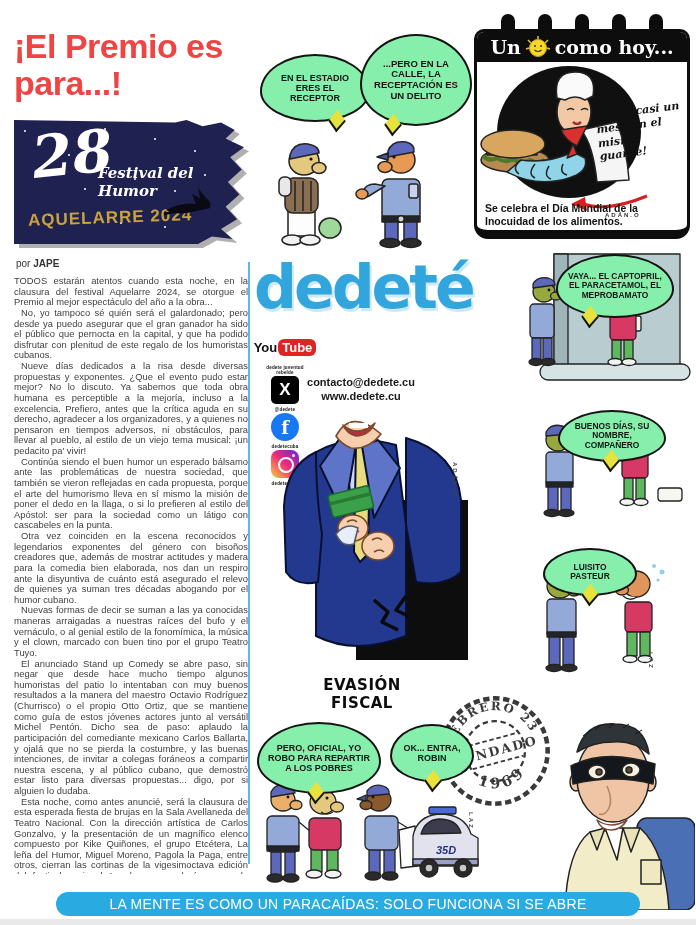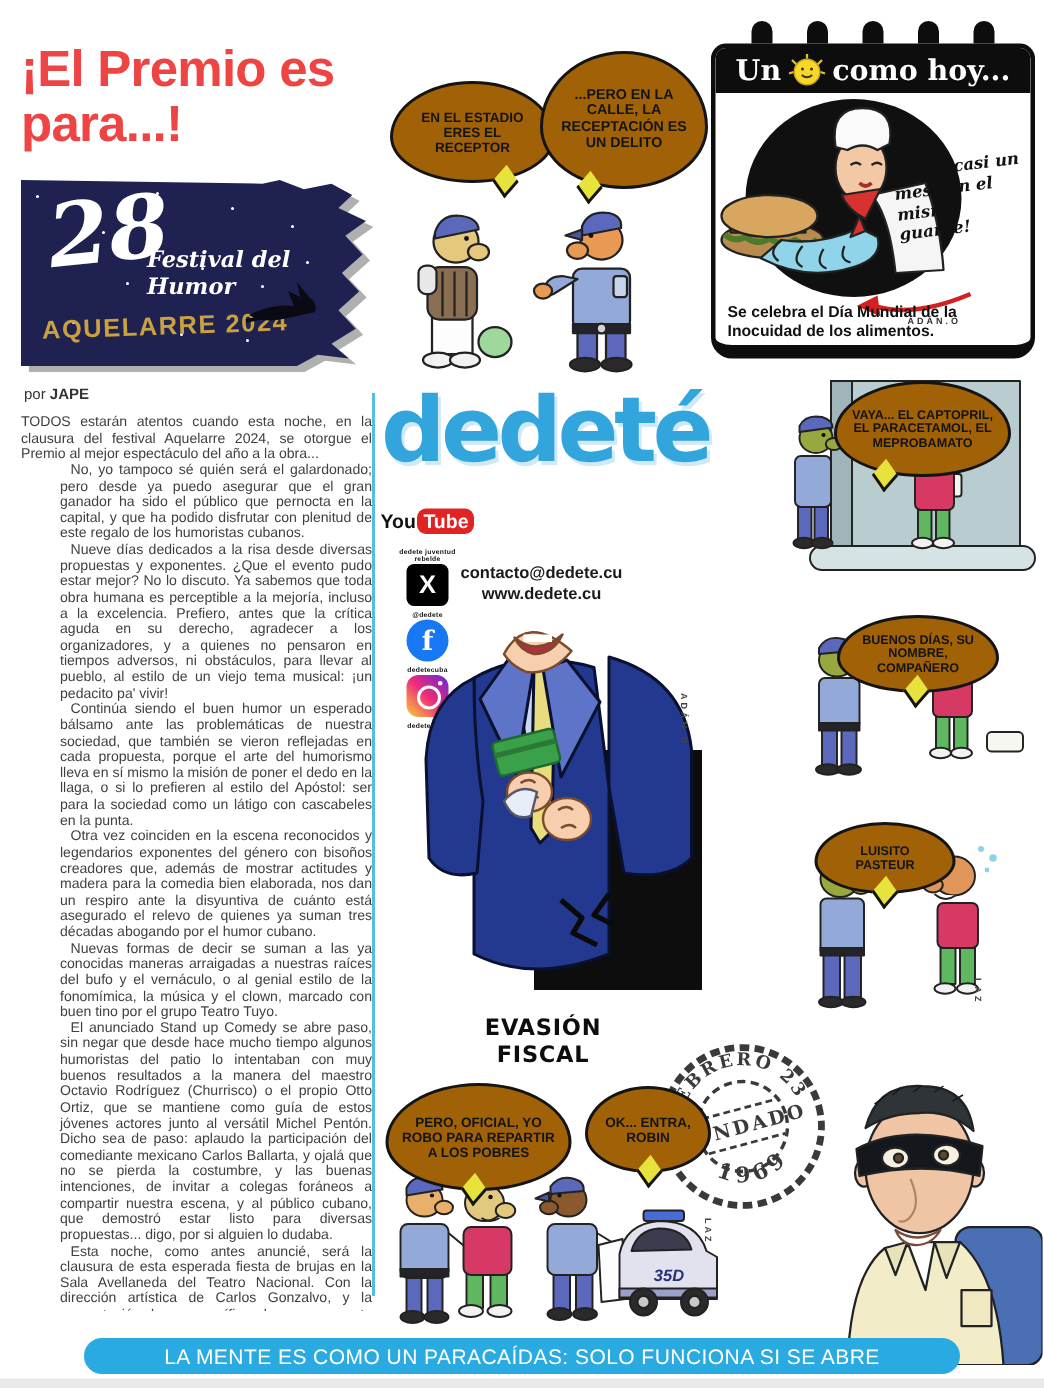"...PERO EN LA CALLE, LA" .bubble { background: #a16207 -> #86efac }
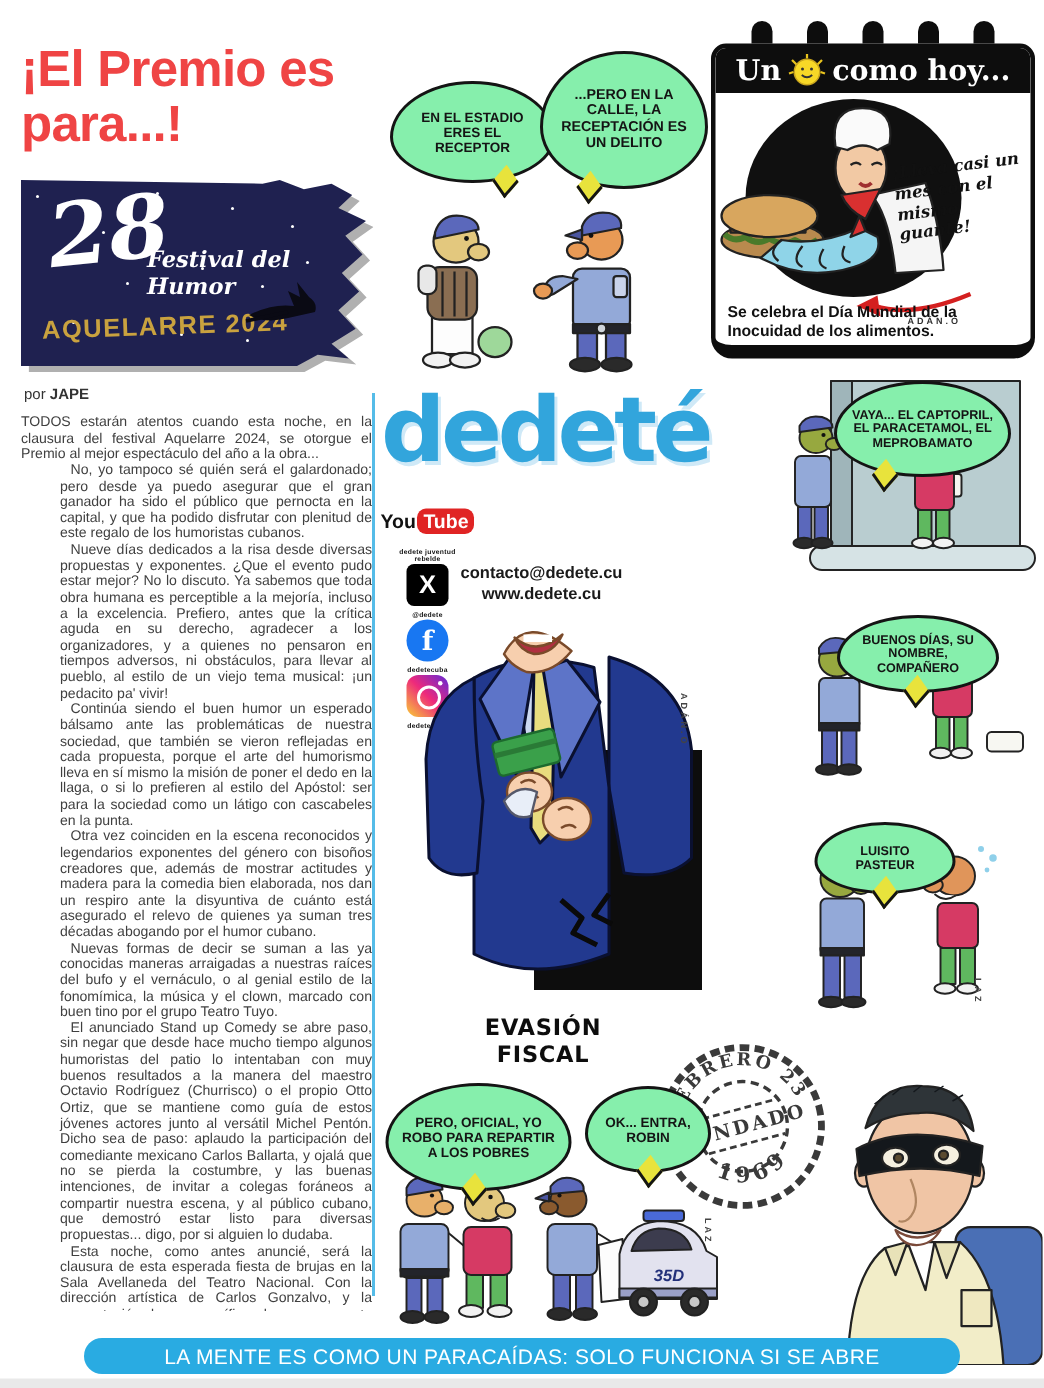"No, yo tampoco sé quién" .article p + p { margin-left: 26px -> none }
